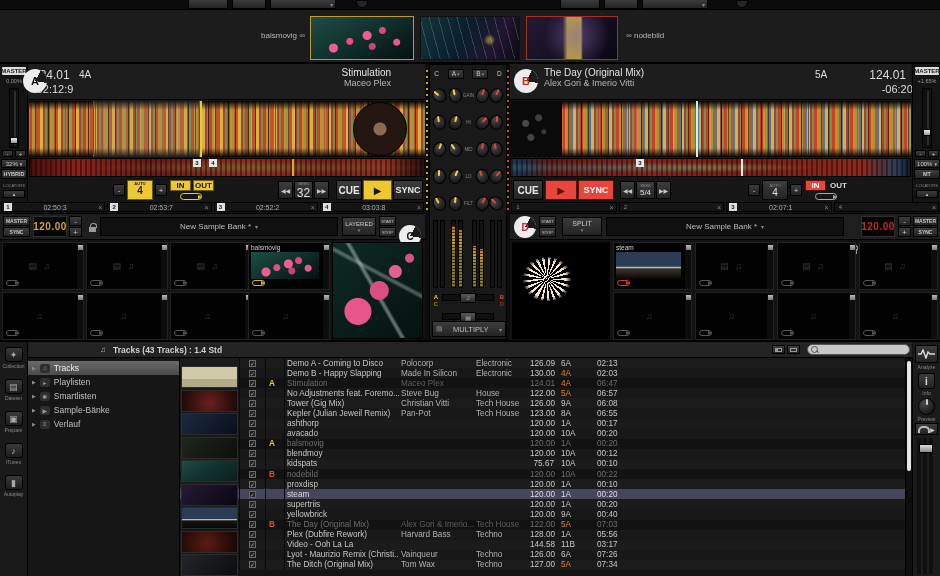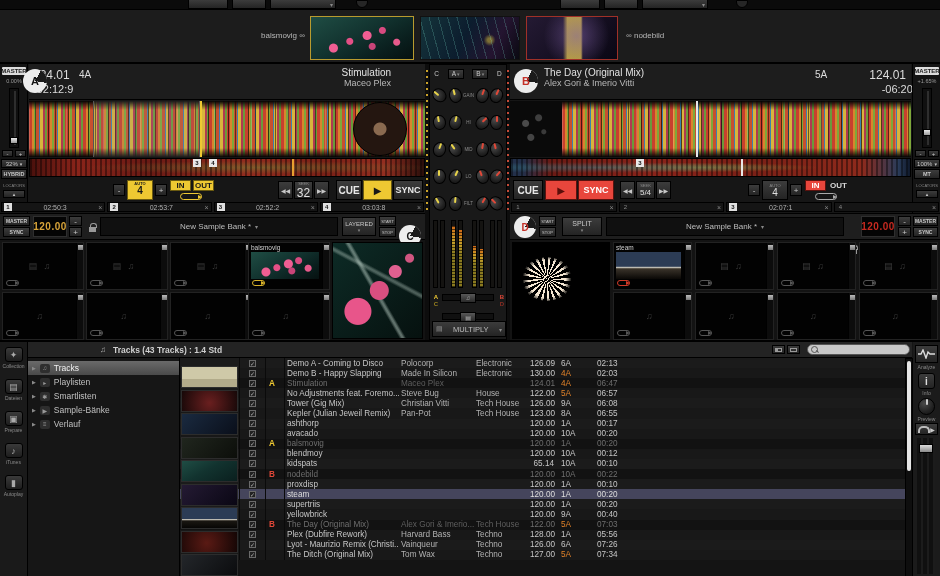"65.14" span.c { text: 65.14 -> 75.67 }
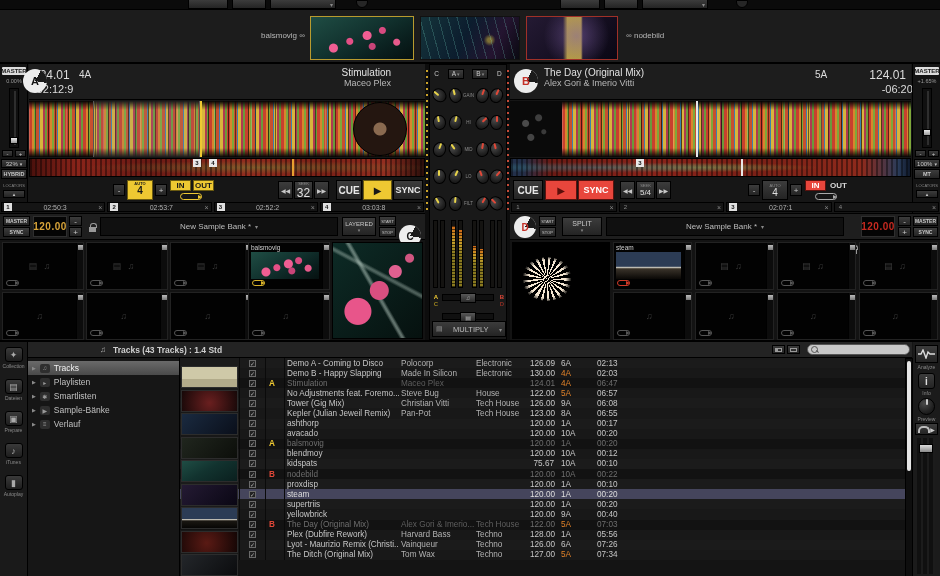"Video - Ooh La La" div.trow { html: none -> <div> <span></span> <span> <span>✓</span> </span> <span></span> <span>Video - Ooh La La</span> <span></span> <span></span> <span>144.58</span> <span>11B</span> <span>03:17</span> </div> }
